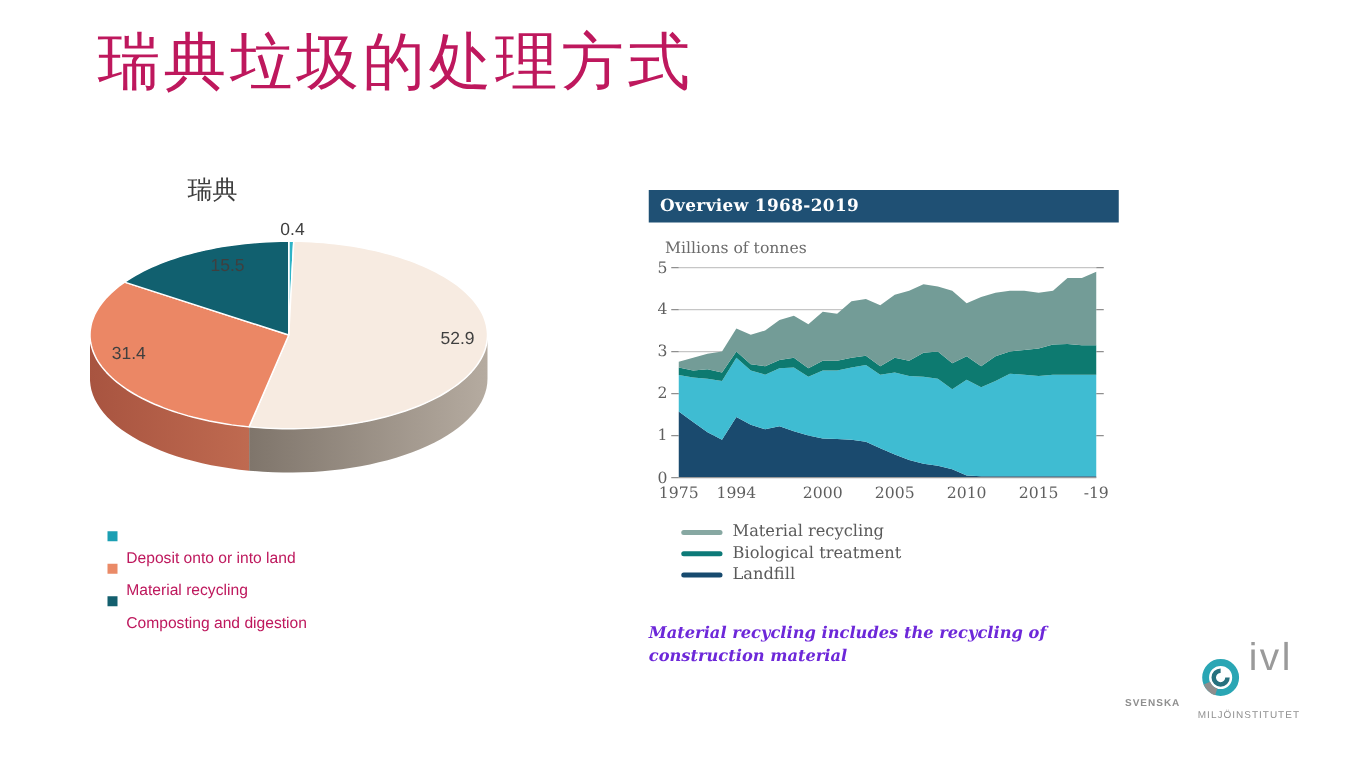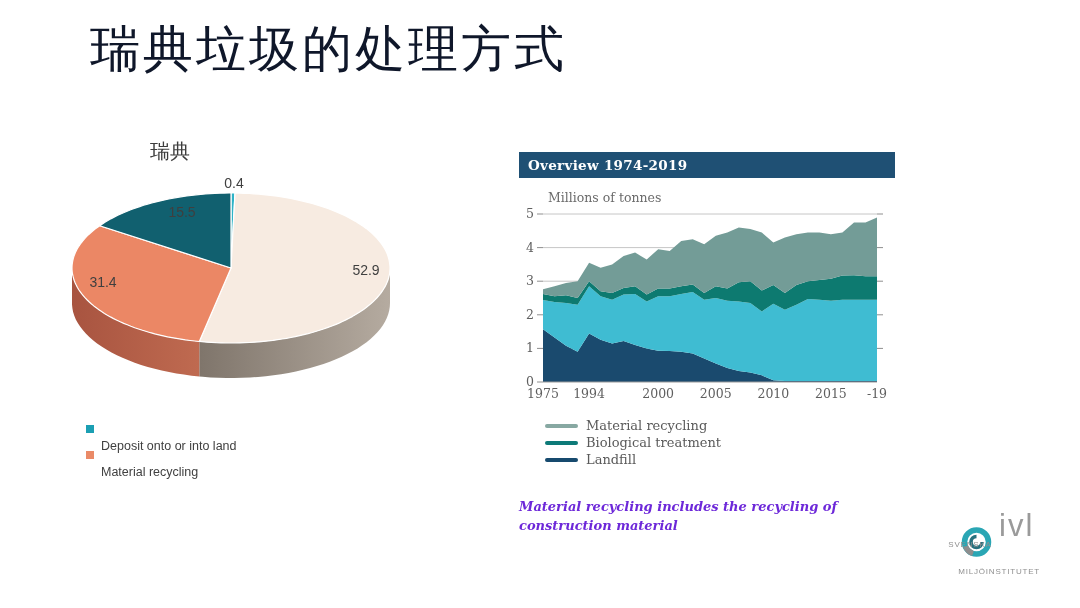"瑞典垃圾的处理方式" div.abs { color: #0f172a -> #be185d; margin-left: 12px -> none }
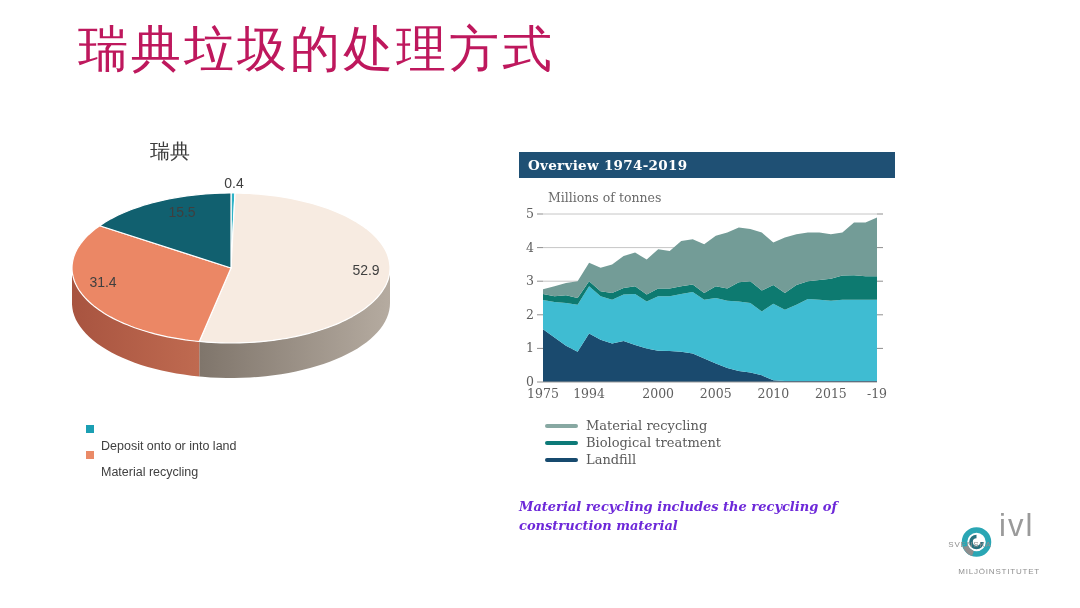"Overview 1974-2019" span { text: 1974-2019 -> 1968-2019 }
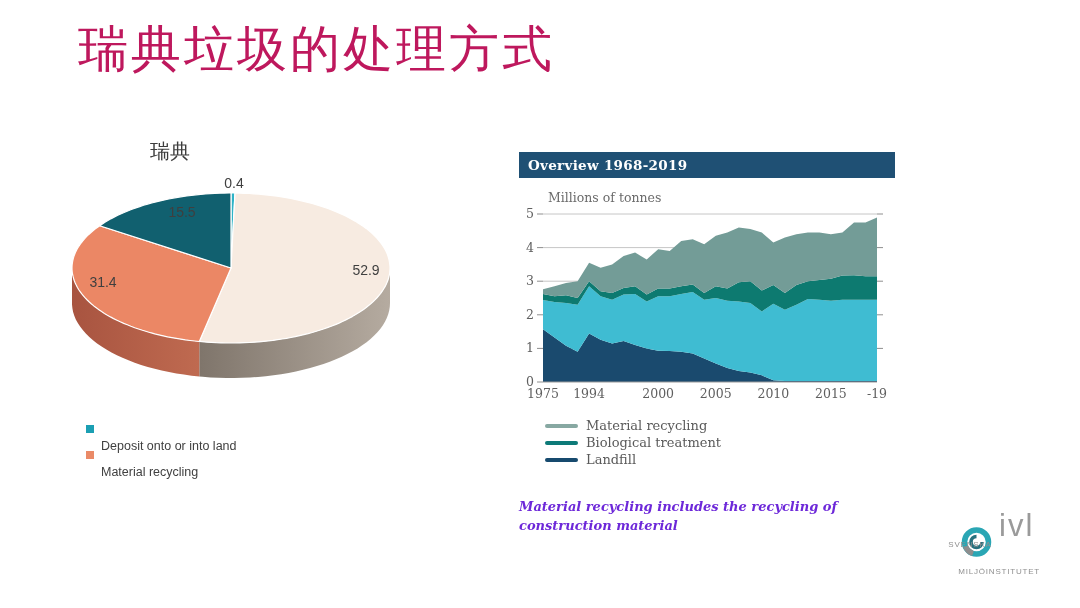"Millions of tonnes" .ytitle { margin-left: 16px -> none }
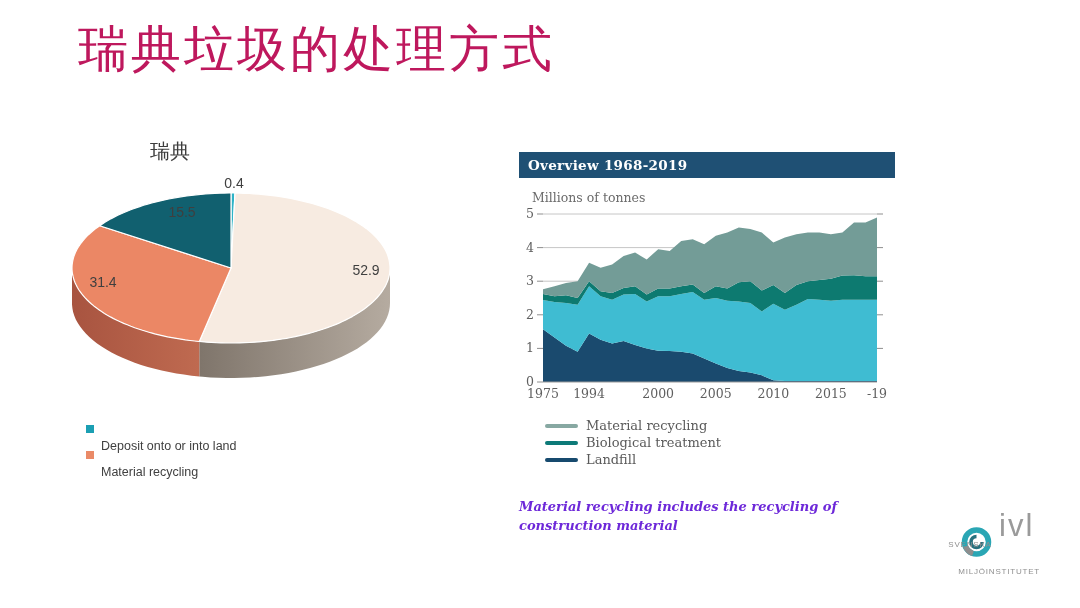"Deposit onto or into land" .plegend-label { color: #404040 -> #be185d }
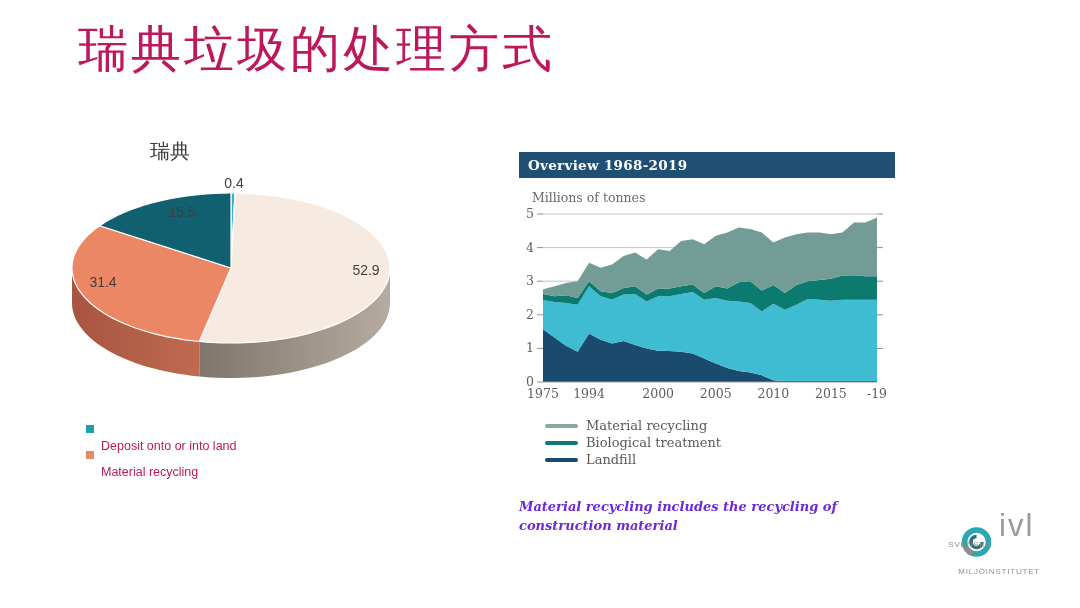"Composting and digestion" div.plegend-row { html: none -> <div> <span></span> <span>Composting and digestion</span> </div> }
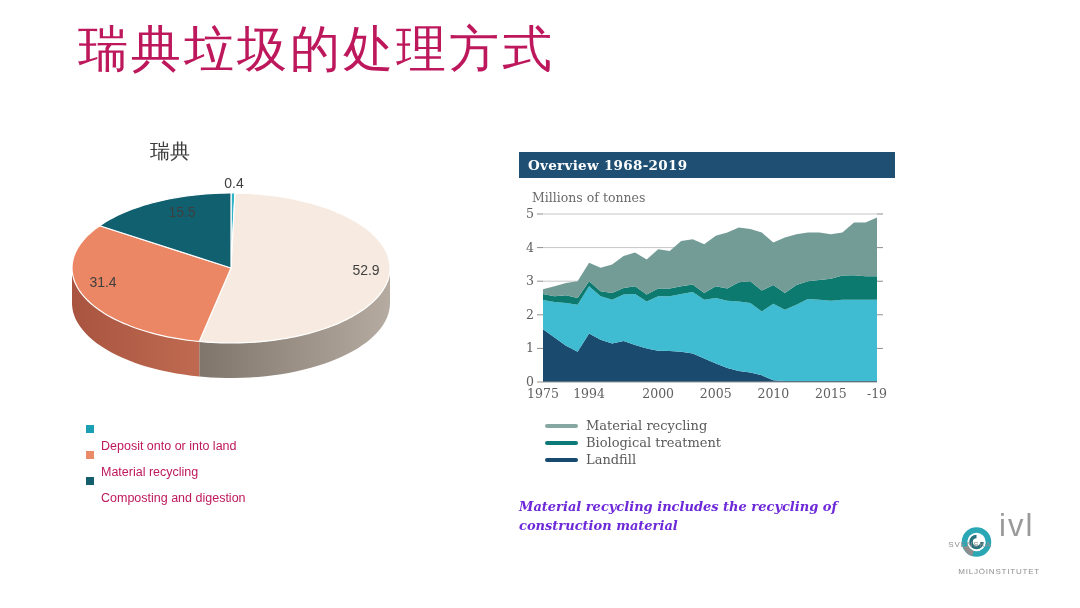"SVENSKA" .logo-sub1 { font-weight: normal -> bold; text-align: center -> left; top: 540px -> 558px }
